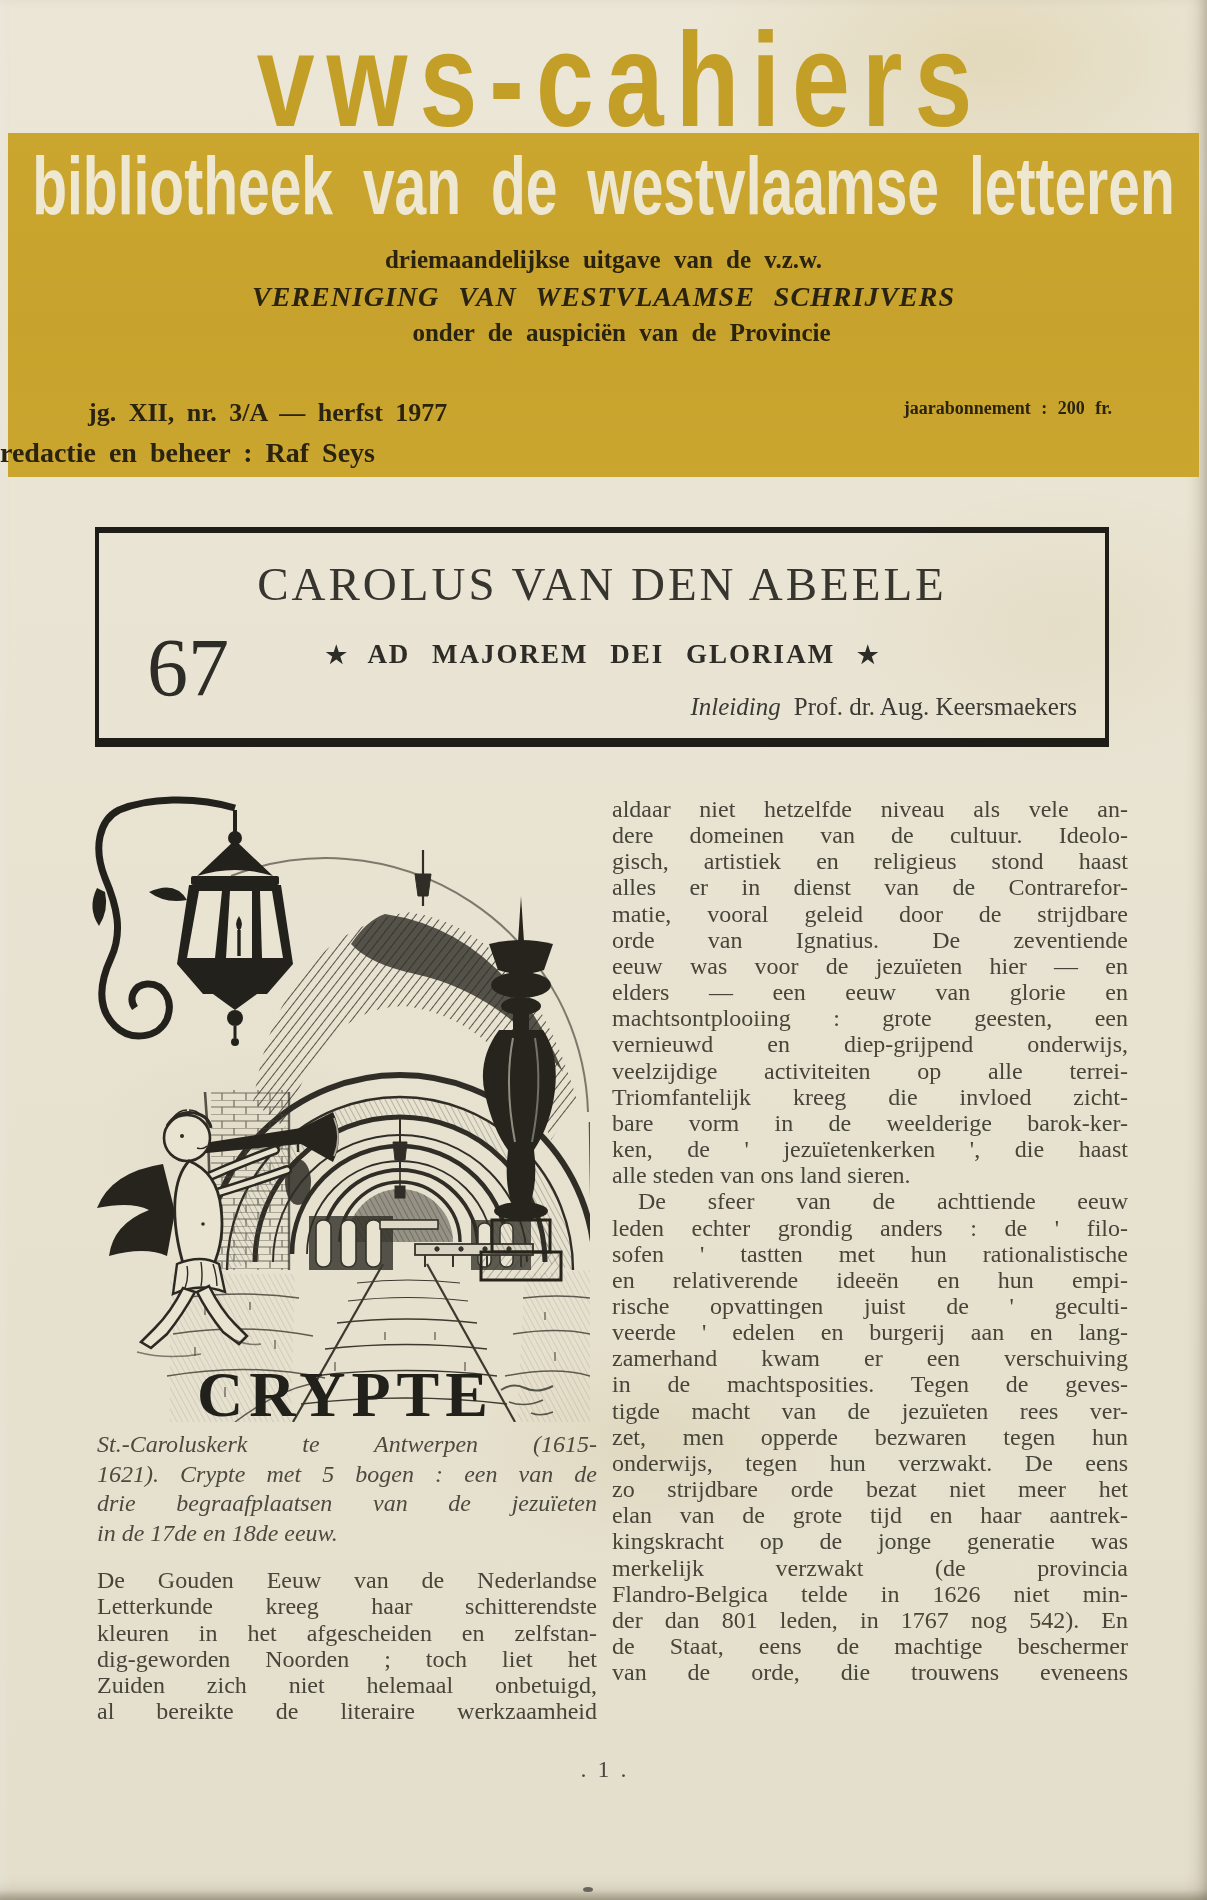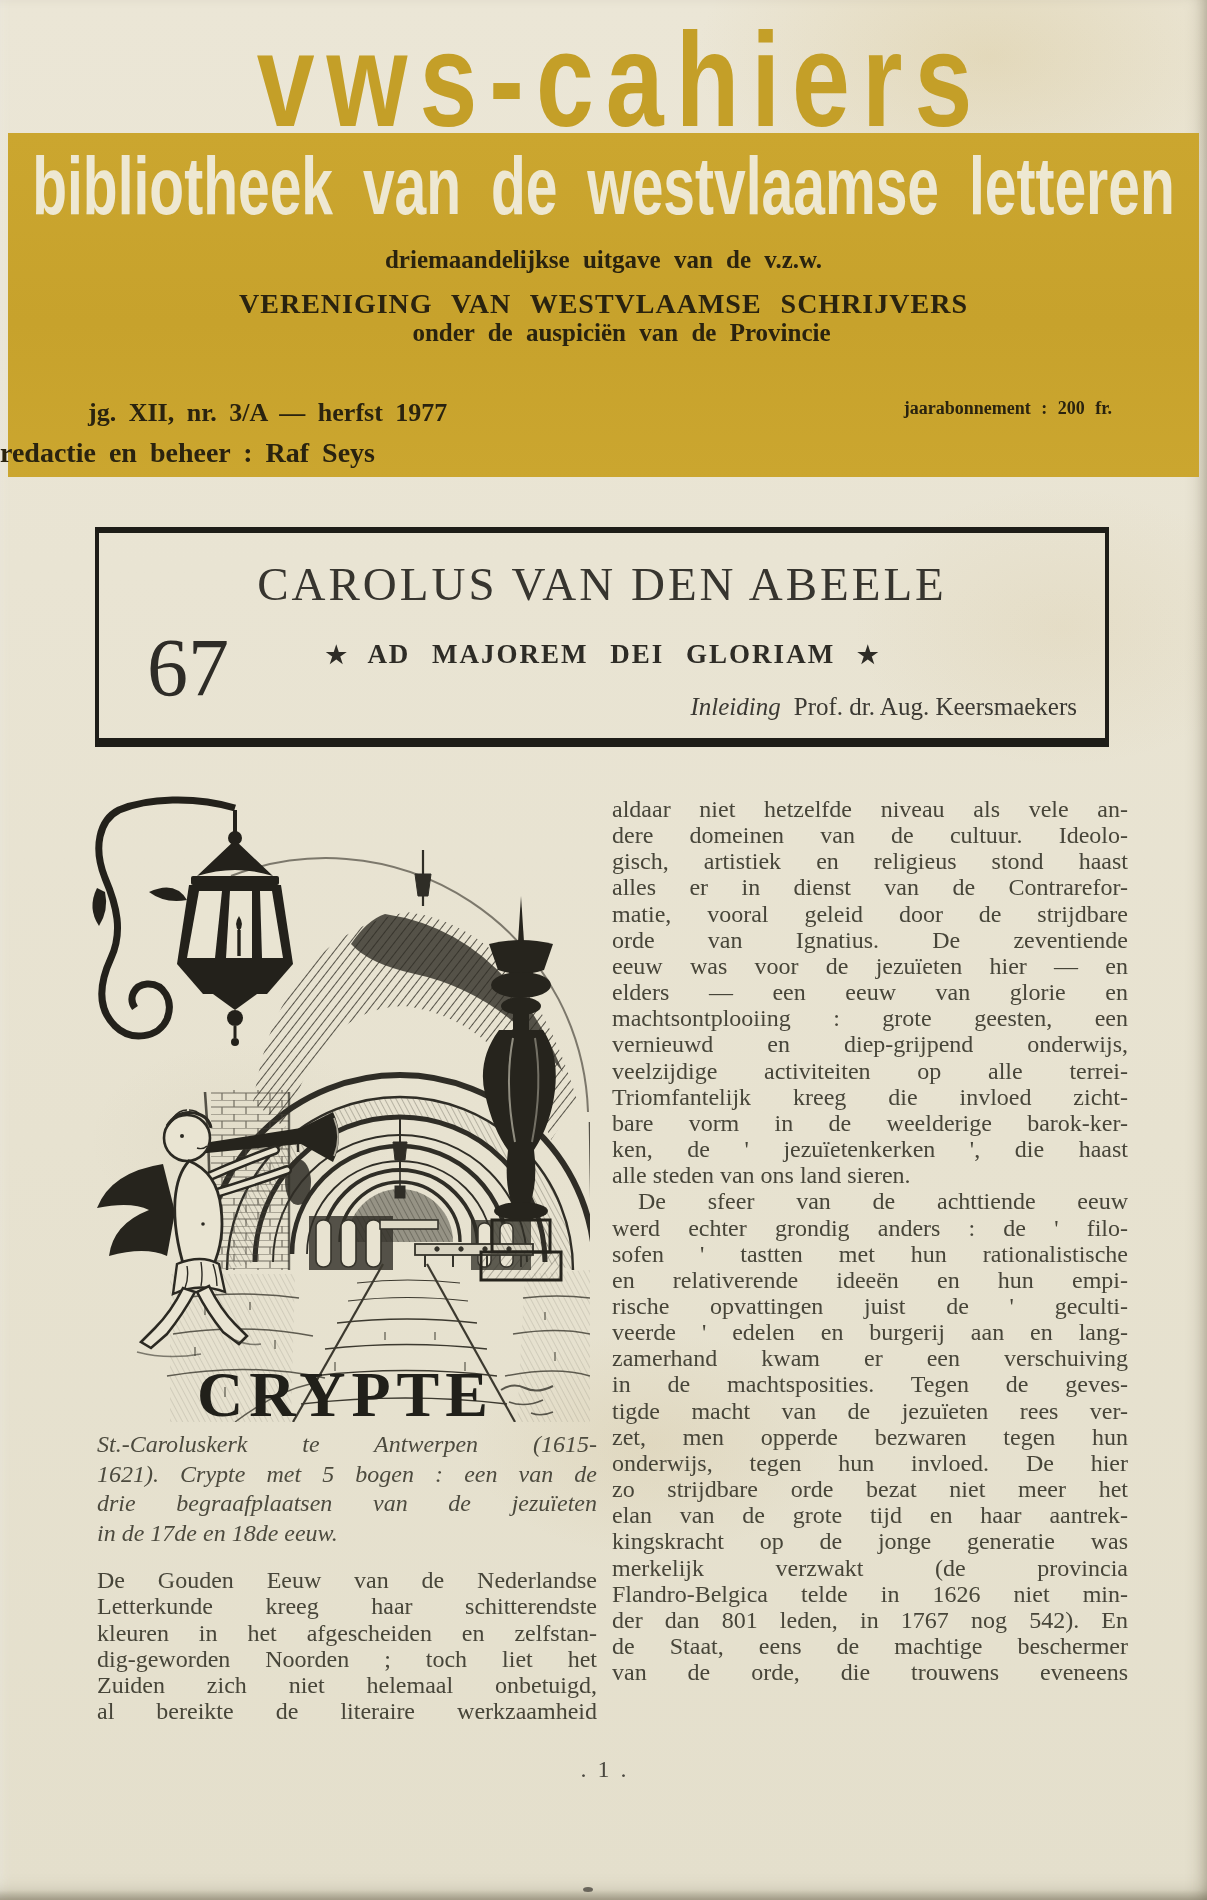"VERENIGING VAN WESTVLAAMSE SCHRIJVERS" .l2 { font-style: none -> italic; top: 288px -> 281px }
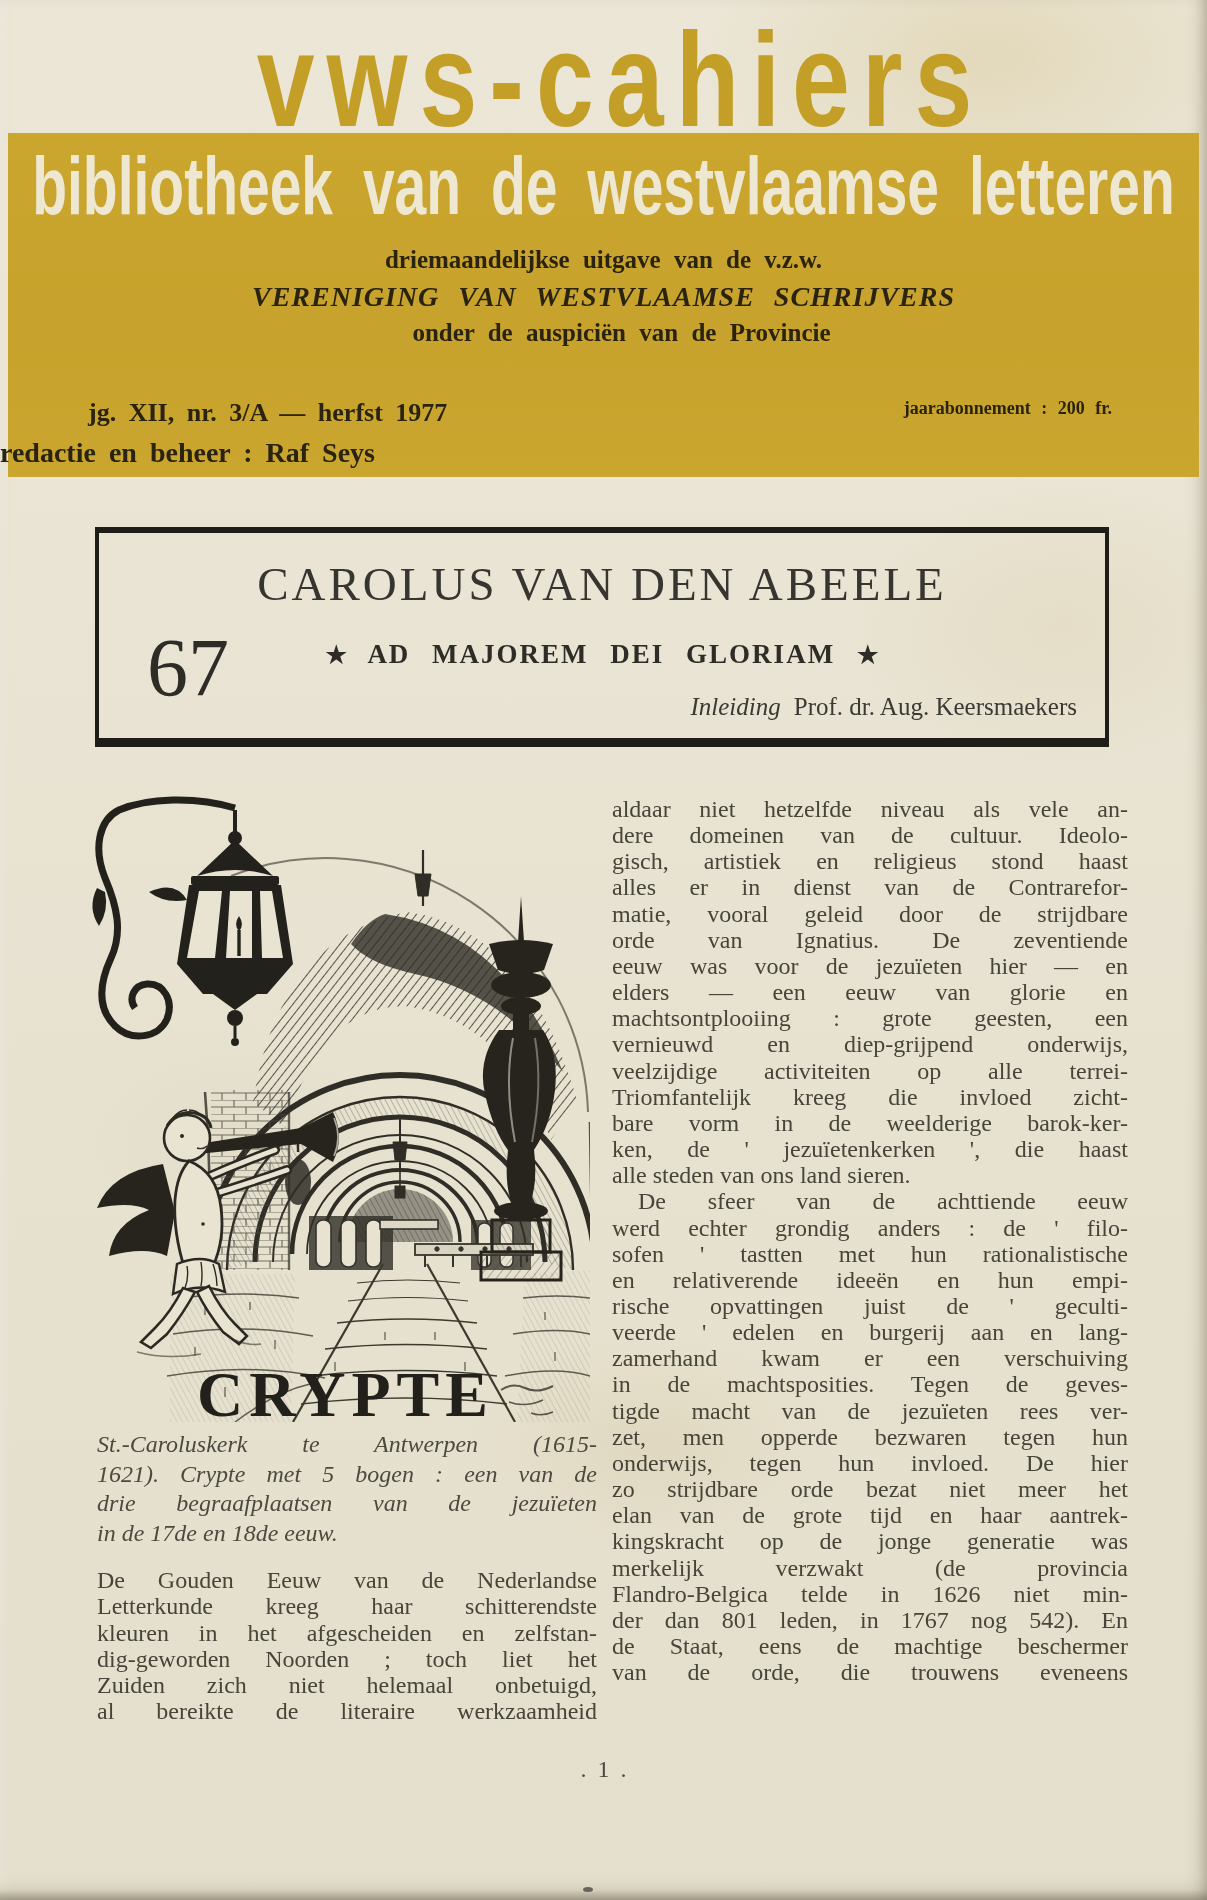"werd echter grondig anders :" div.line { text: werd -> leden }
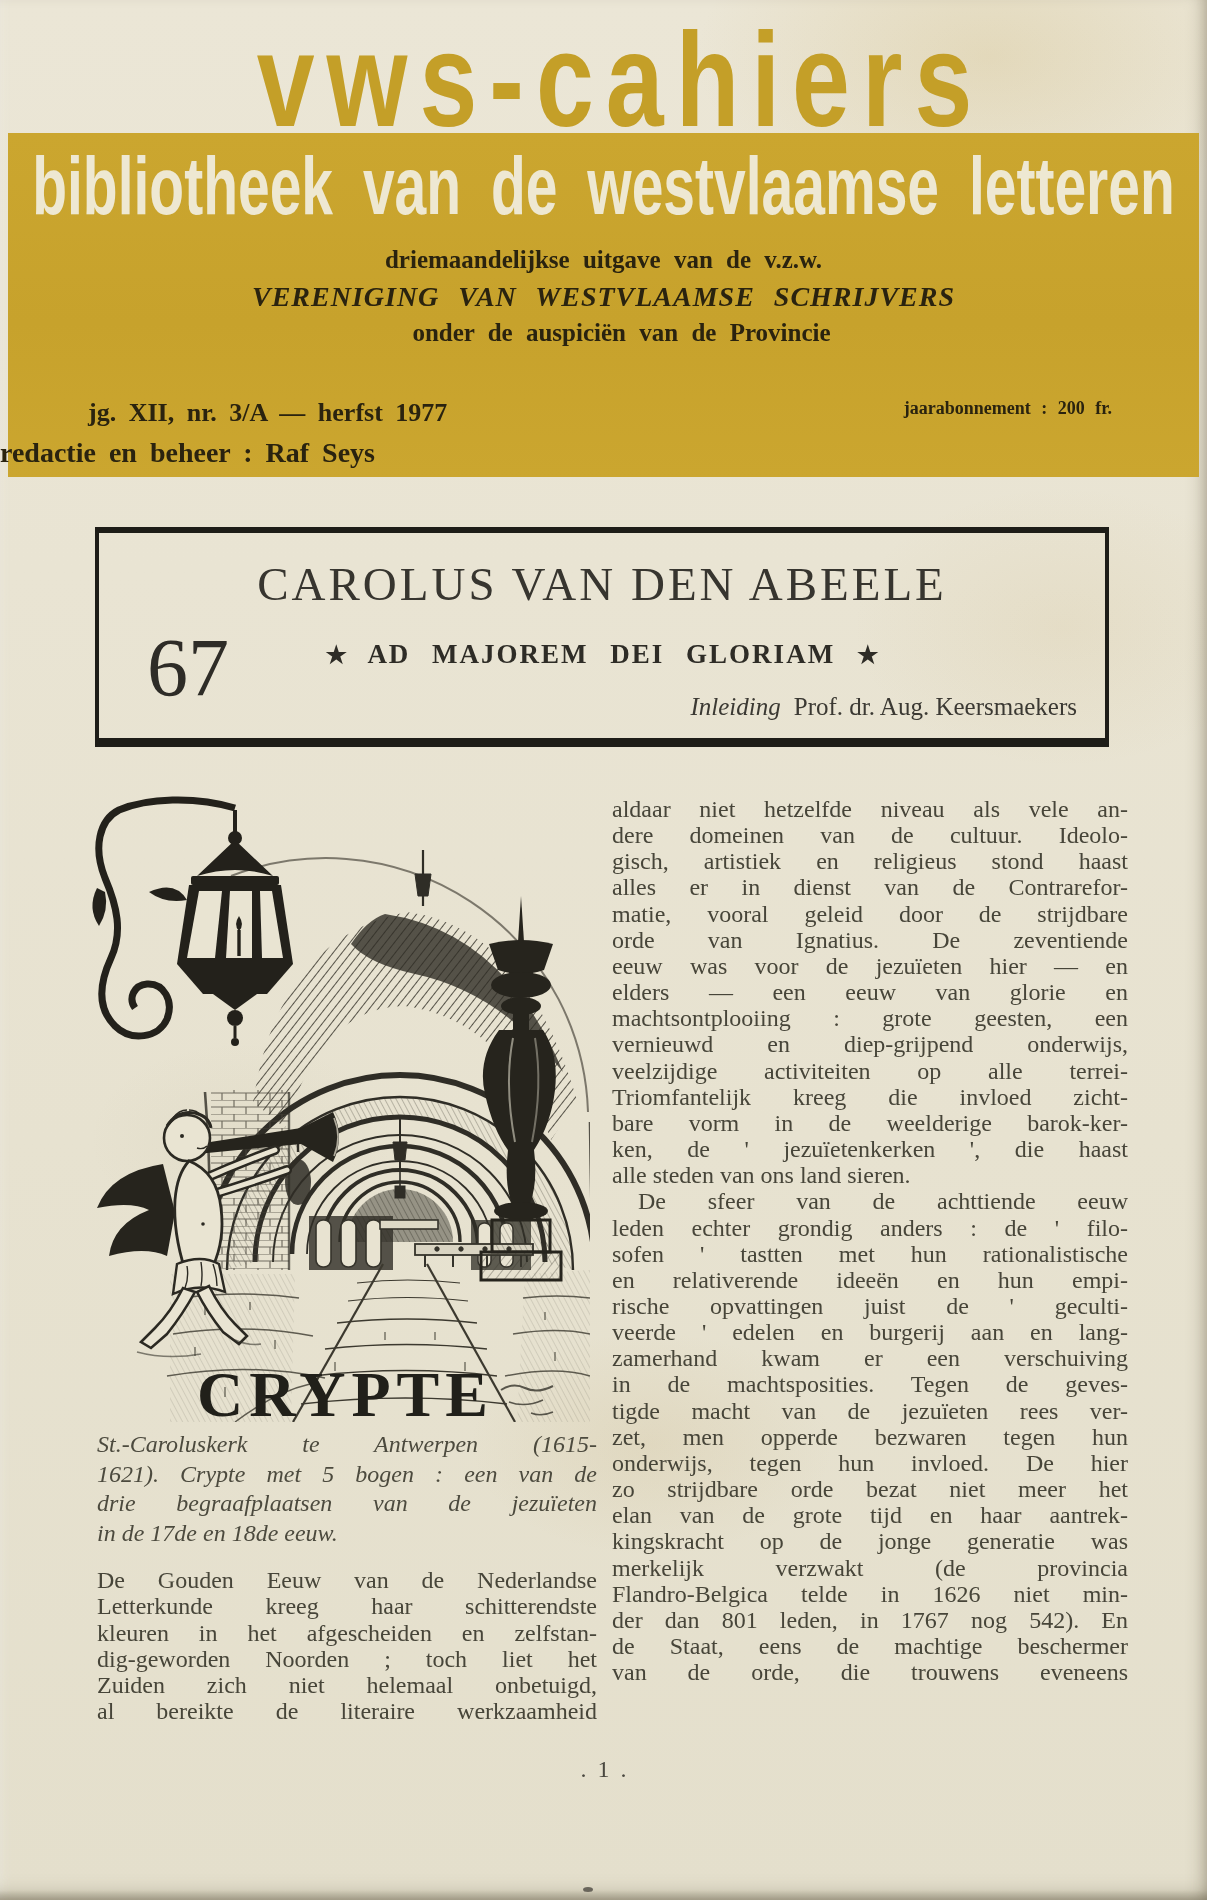"onderwijs, tegen hun invloed. De" div.line { text: invloed. De hier -> verzwakt. De eens }
